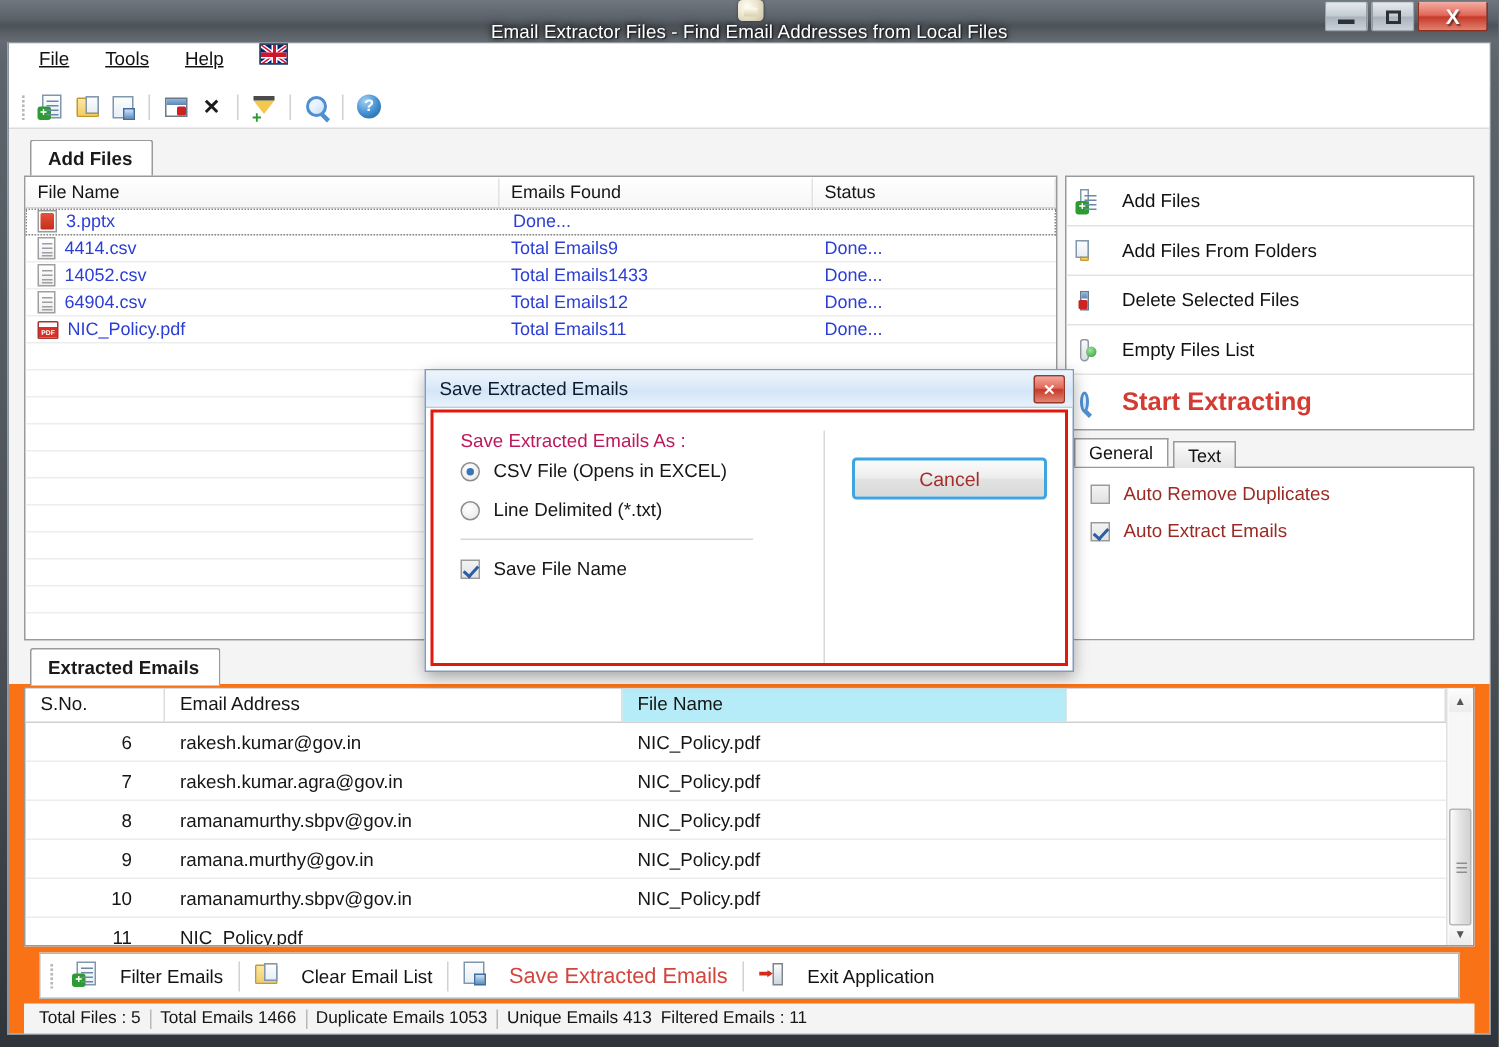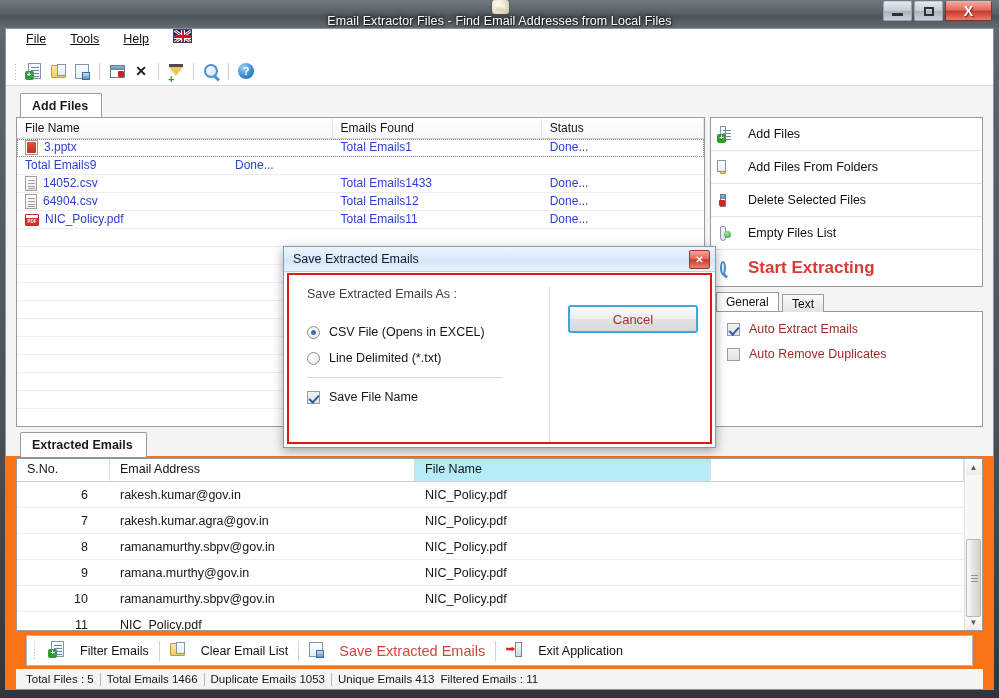"Total Emails1" div.gc { html: <div>Total Emails1</div> -> none }
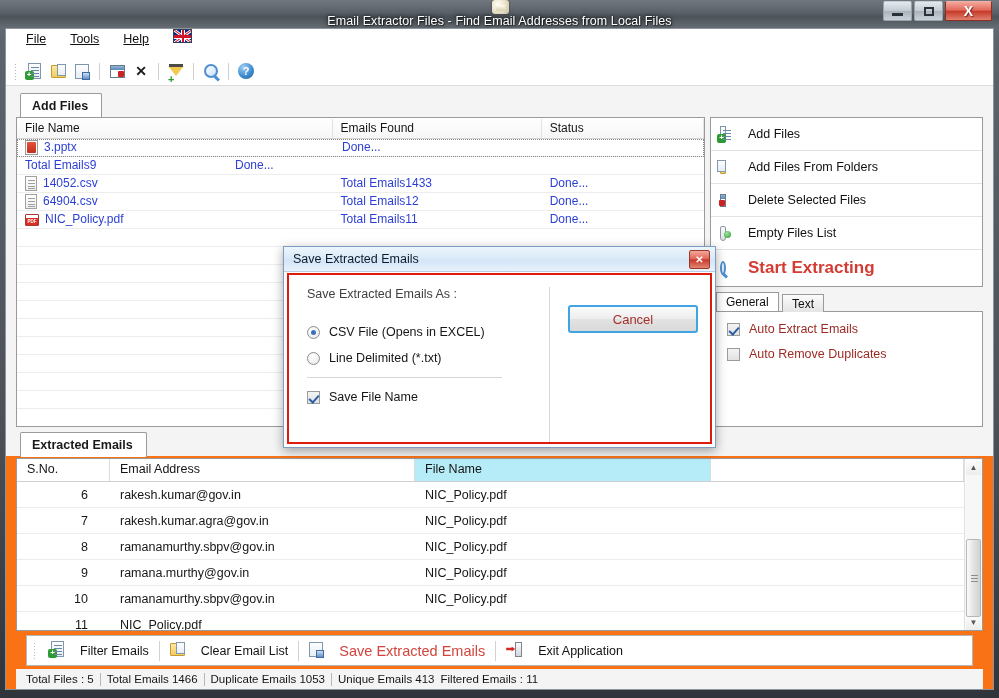"4414.csv" div.gc { html: none -> <div> <span></span> <span>4414.csv</span> </div> }
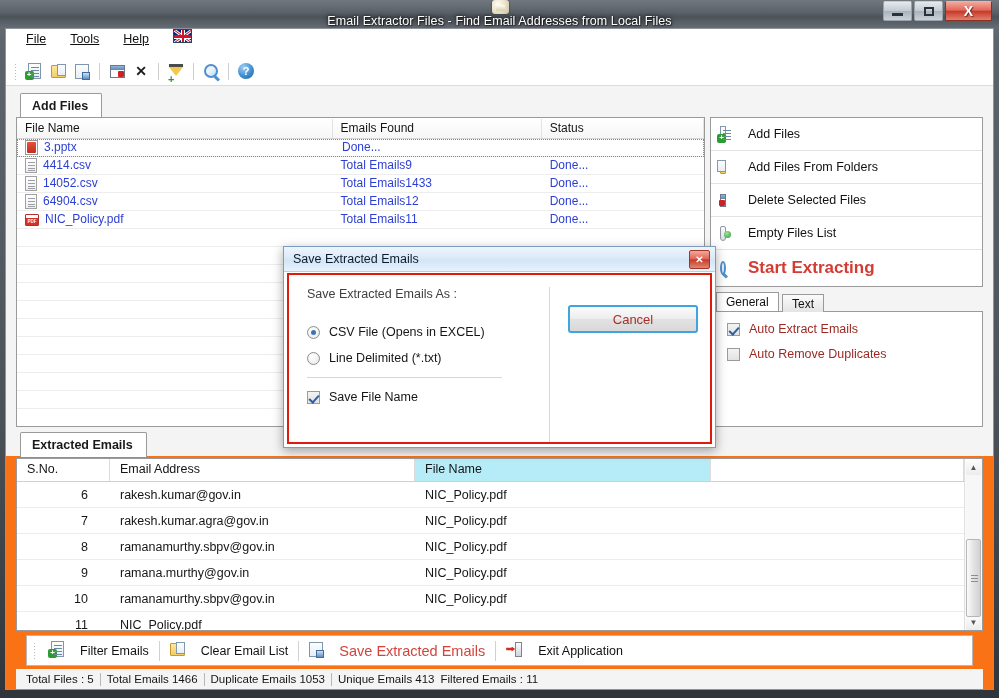"Save Extracted Emails As :" .dlg-heading { color: #404040 -> #be185d; margin-bottom: 24px -> 6px }
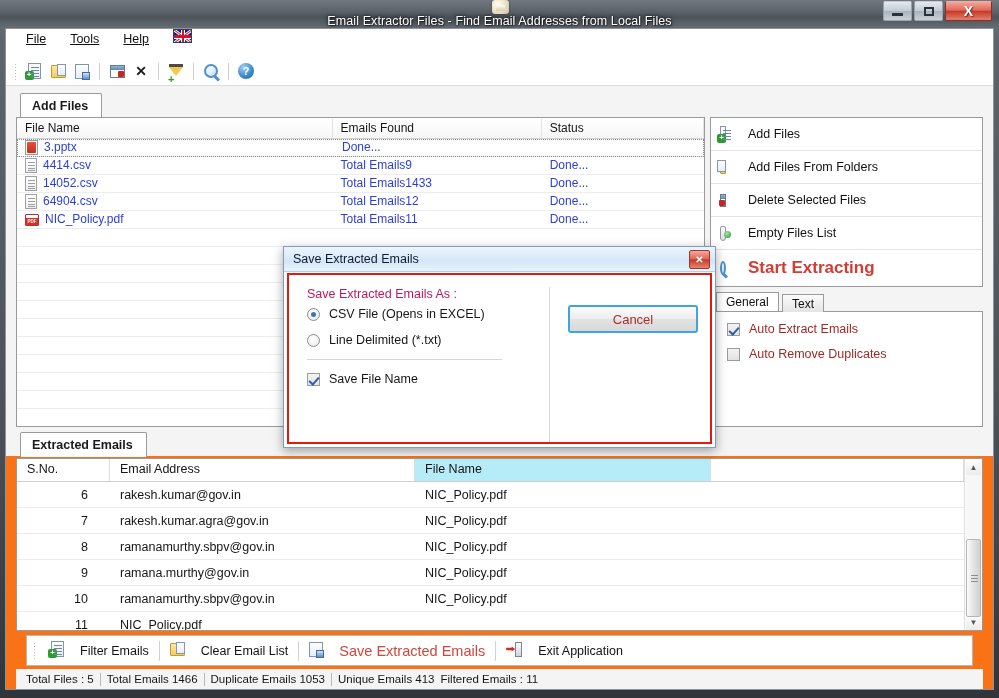"Auto Extract Emails" div.chk-line { order: before "Auto Remove Duplicates" -> after "Auto Remove Duplicates" }
